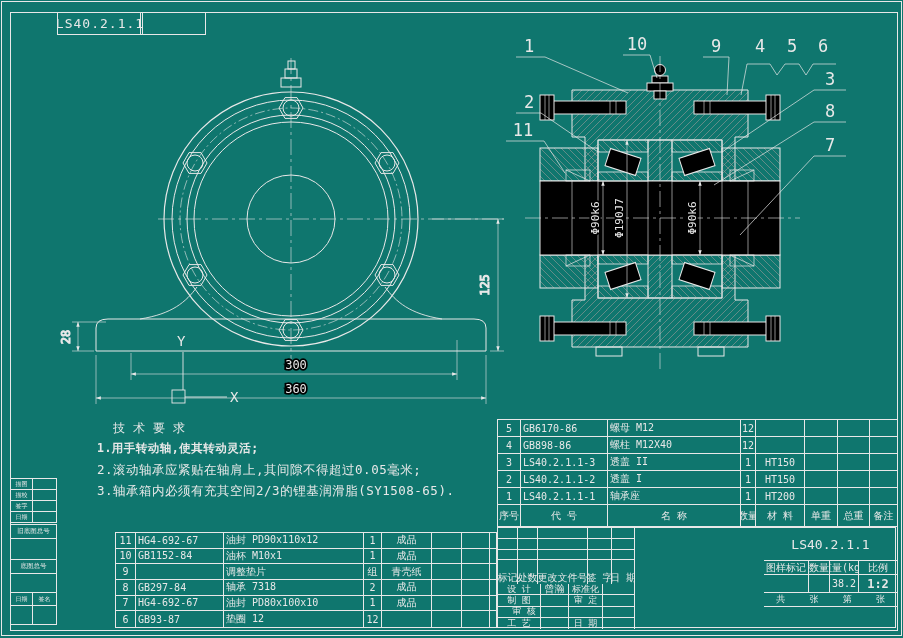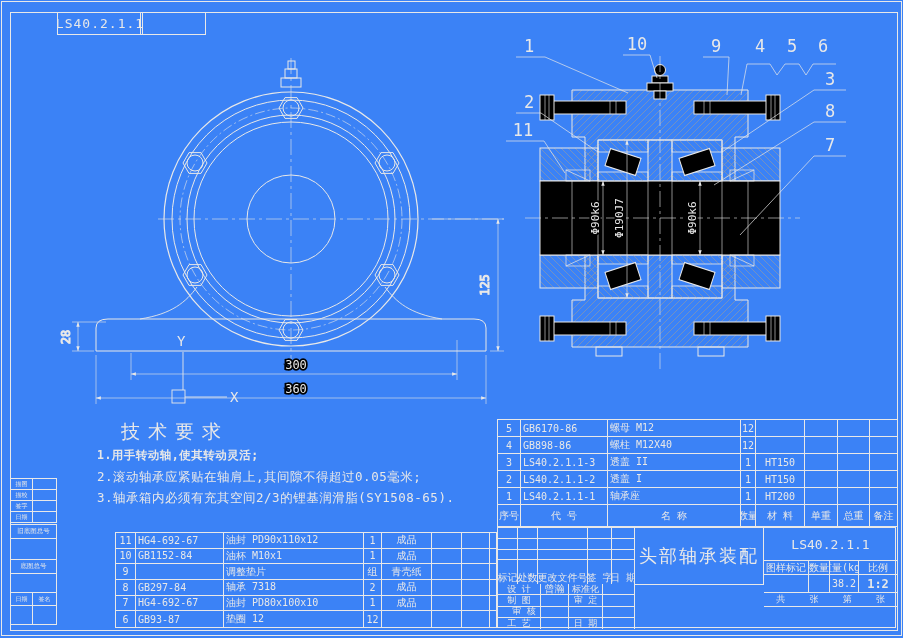"LS40.2.1.1" .sheet { background: #3b82f6 -> #0f766e }
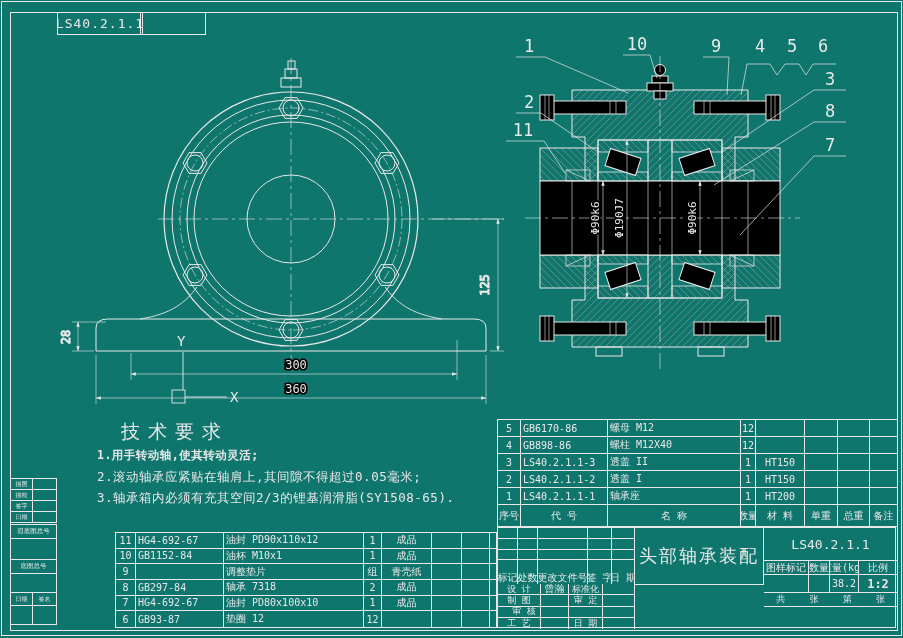"技术要求" .tech .t { font-size: 19px -> 12px; margin: 0 0 8px 24px -> 0 0 8px 16px }
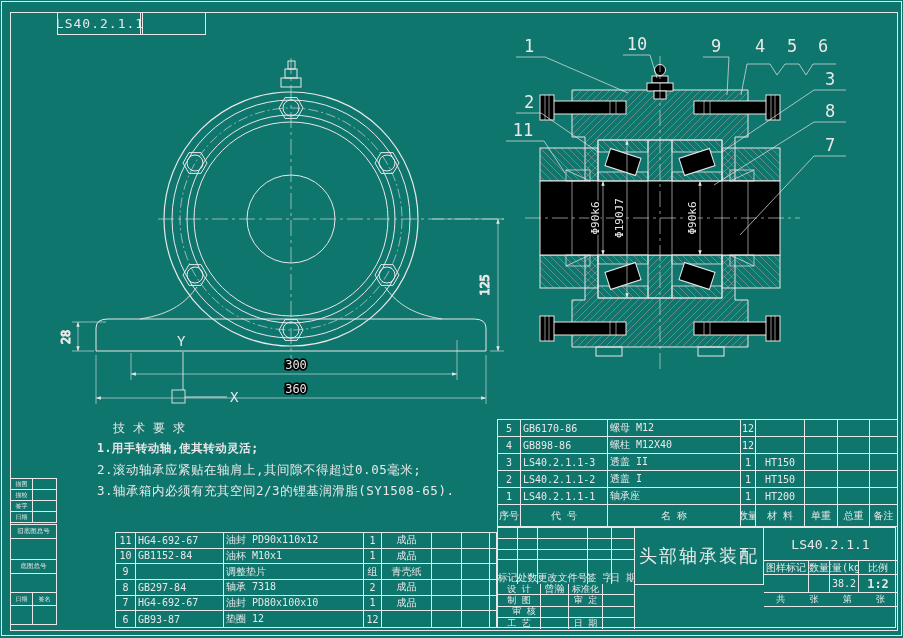"头部轴承装配" div.abs { html: <div> <span>头部轴承装配</span> </div> -> none }
